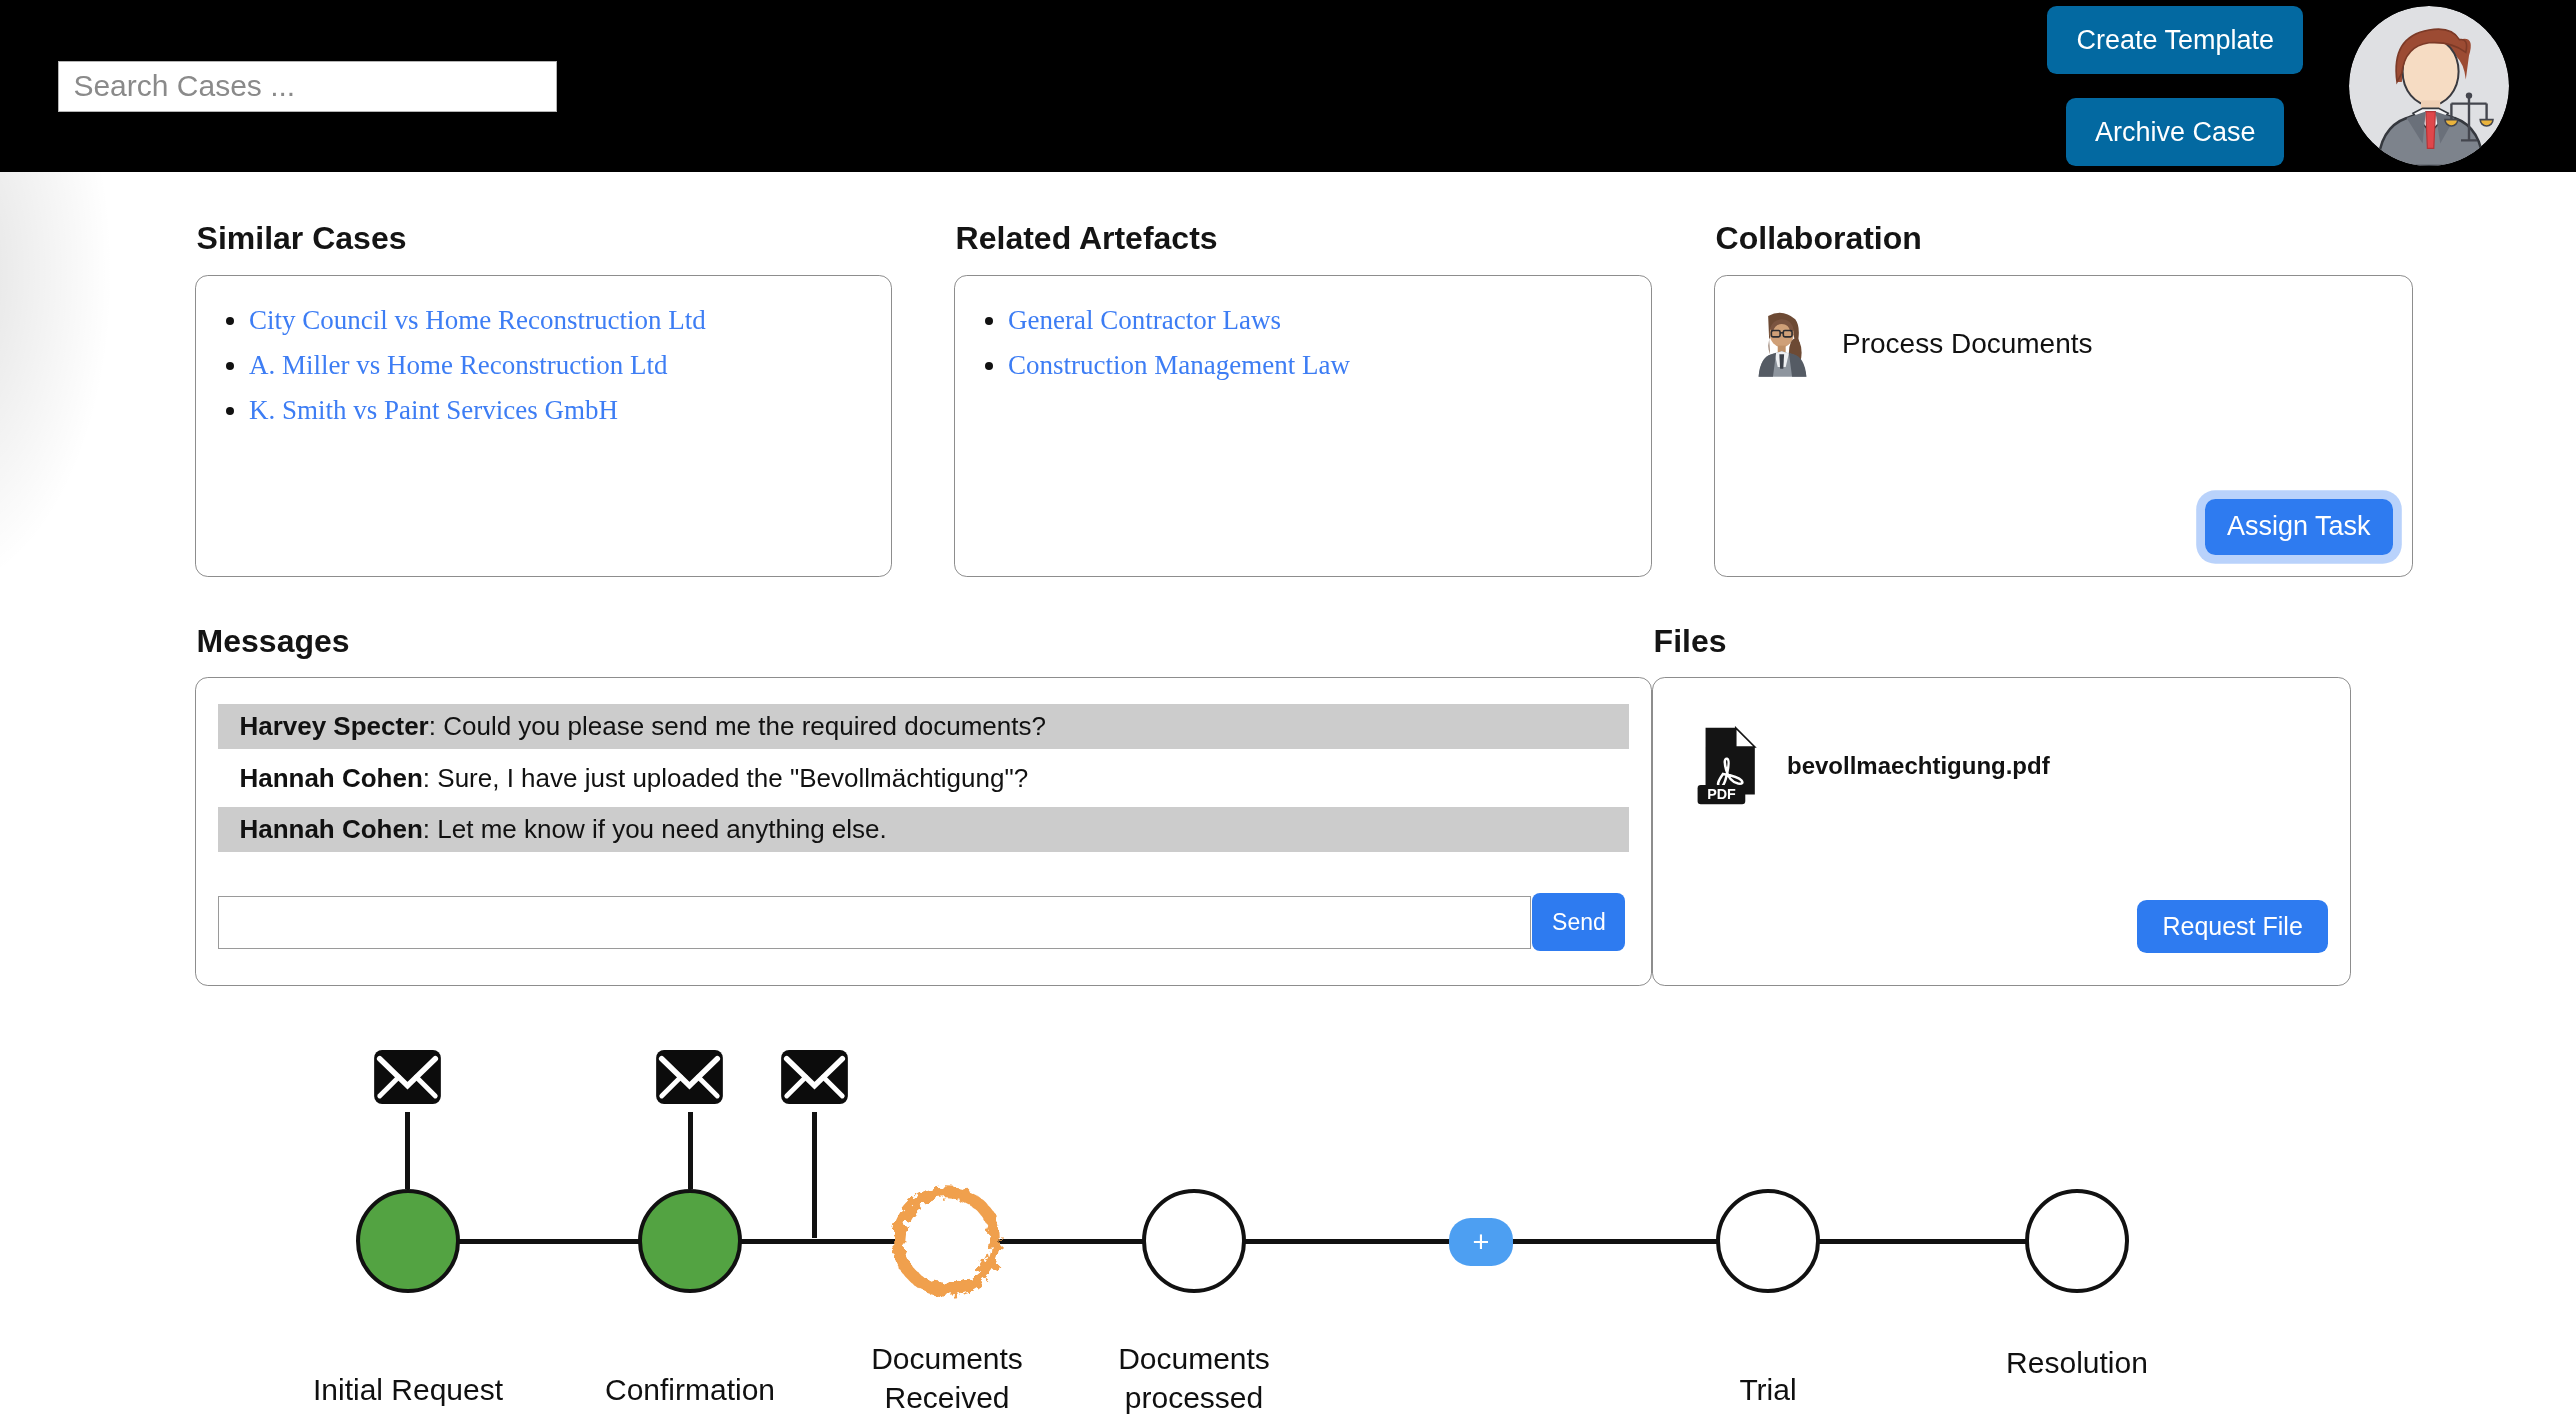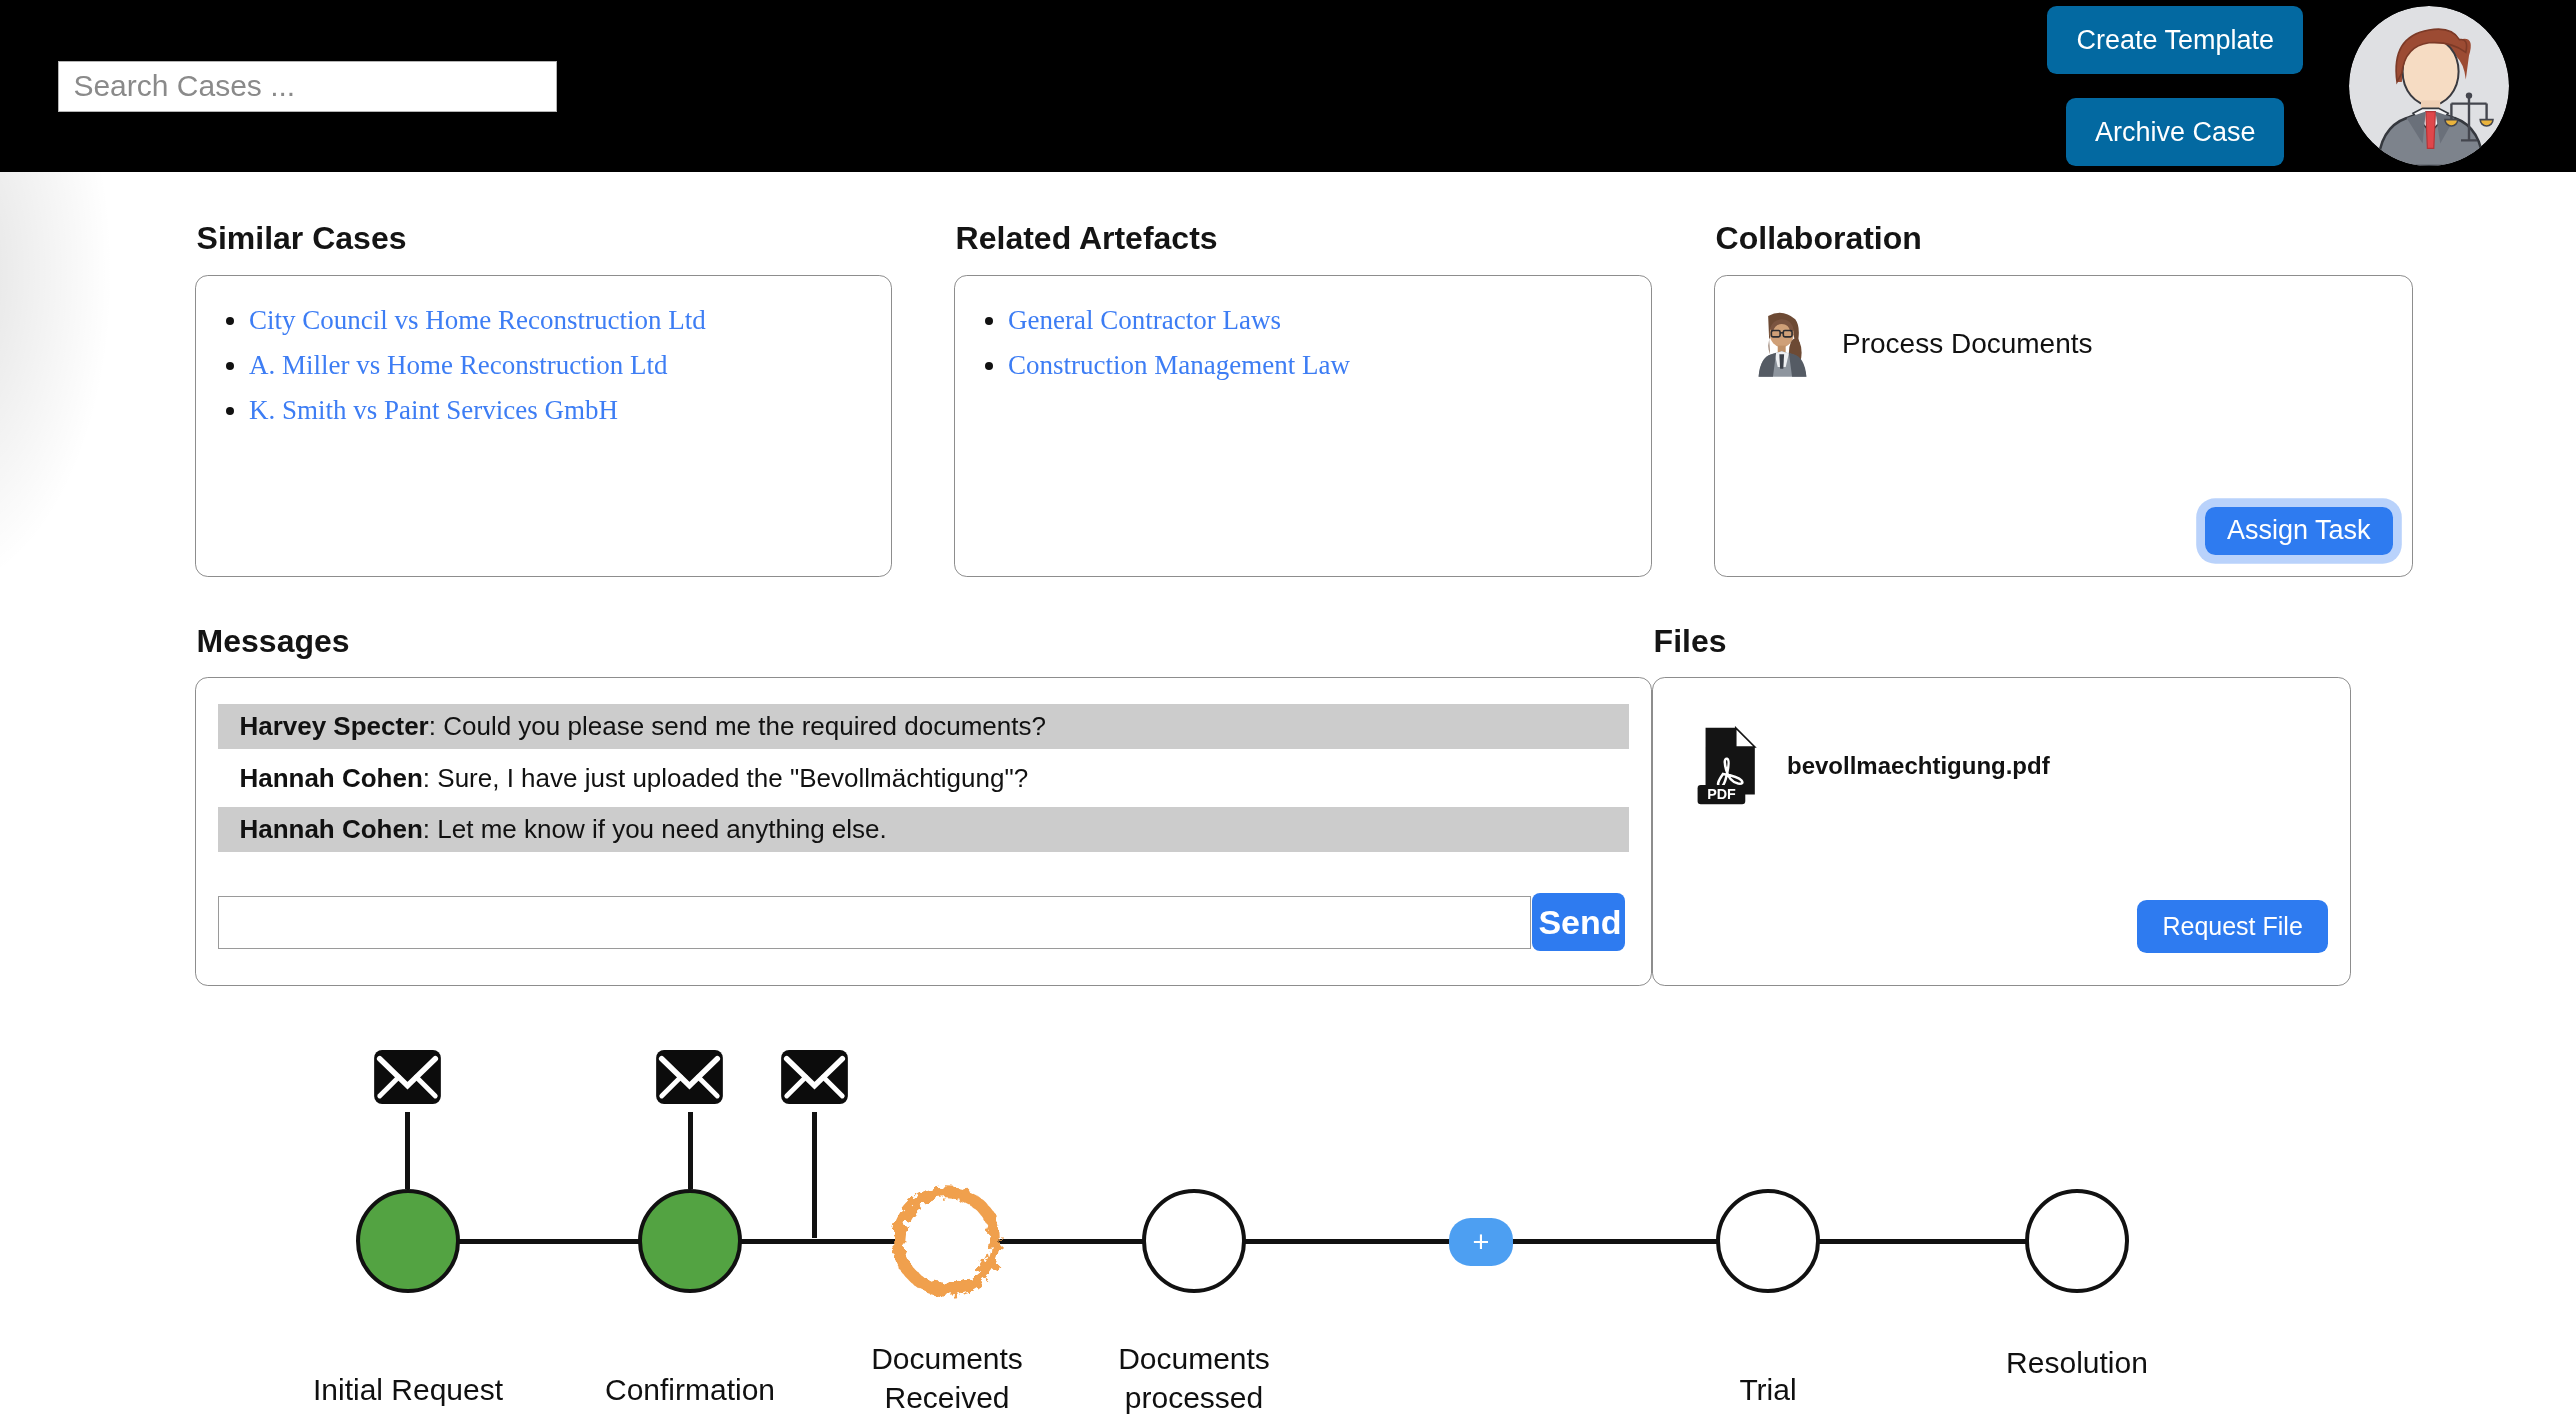"Assign Task" .assign-btn { height: 48px -> 56px }
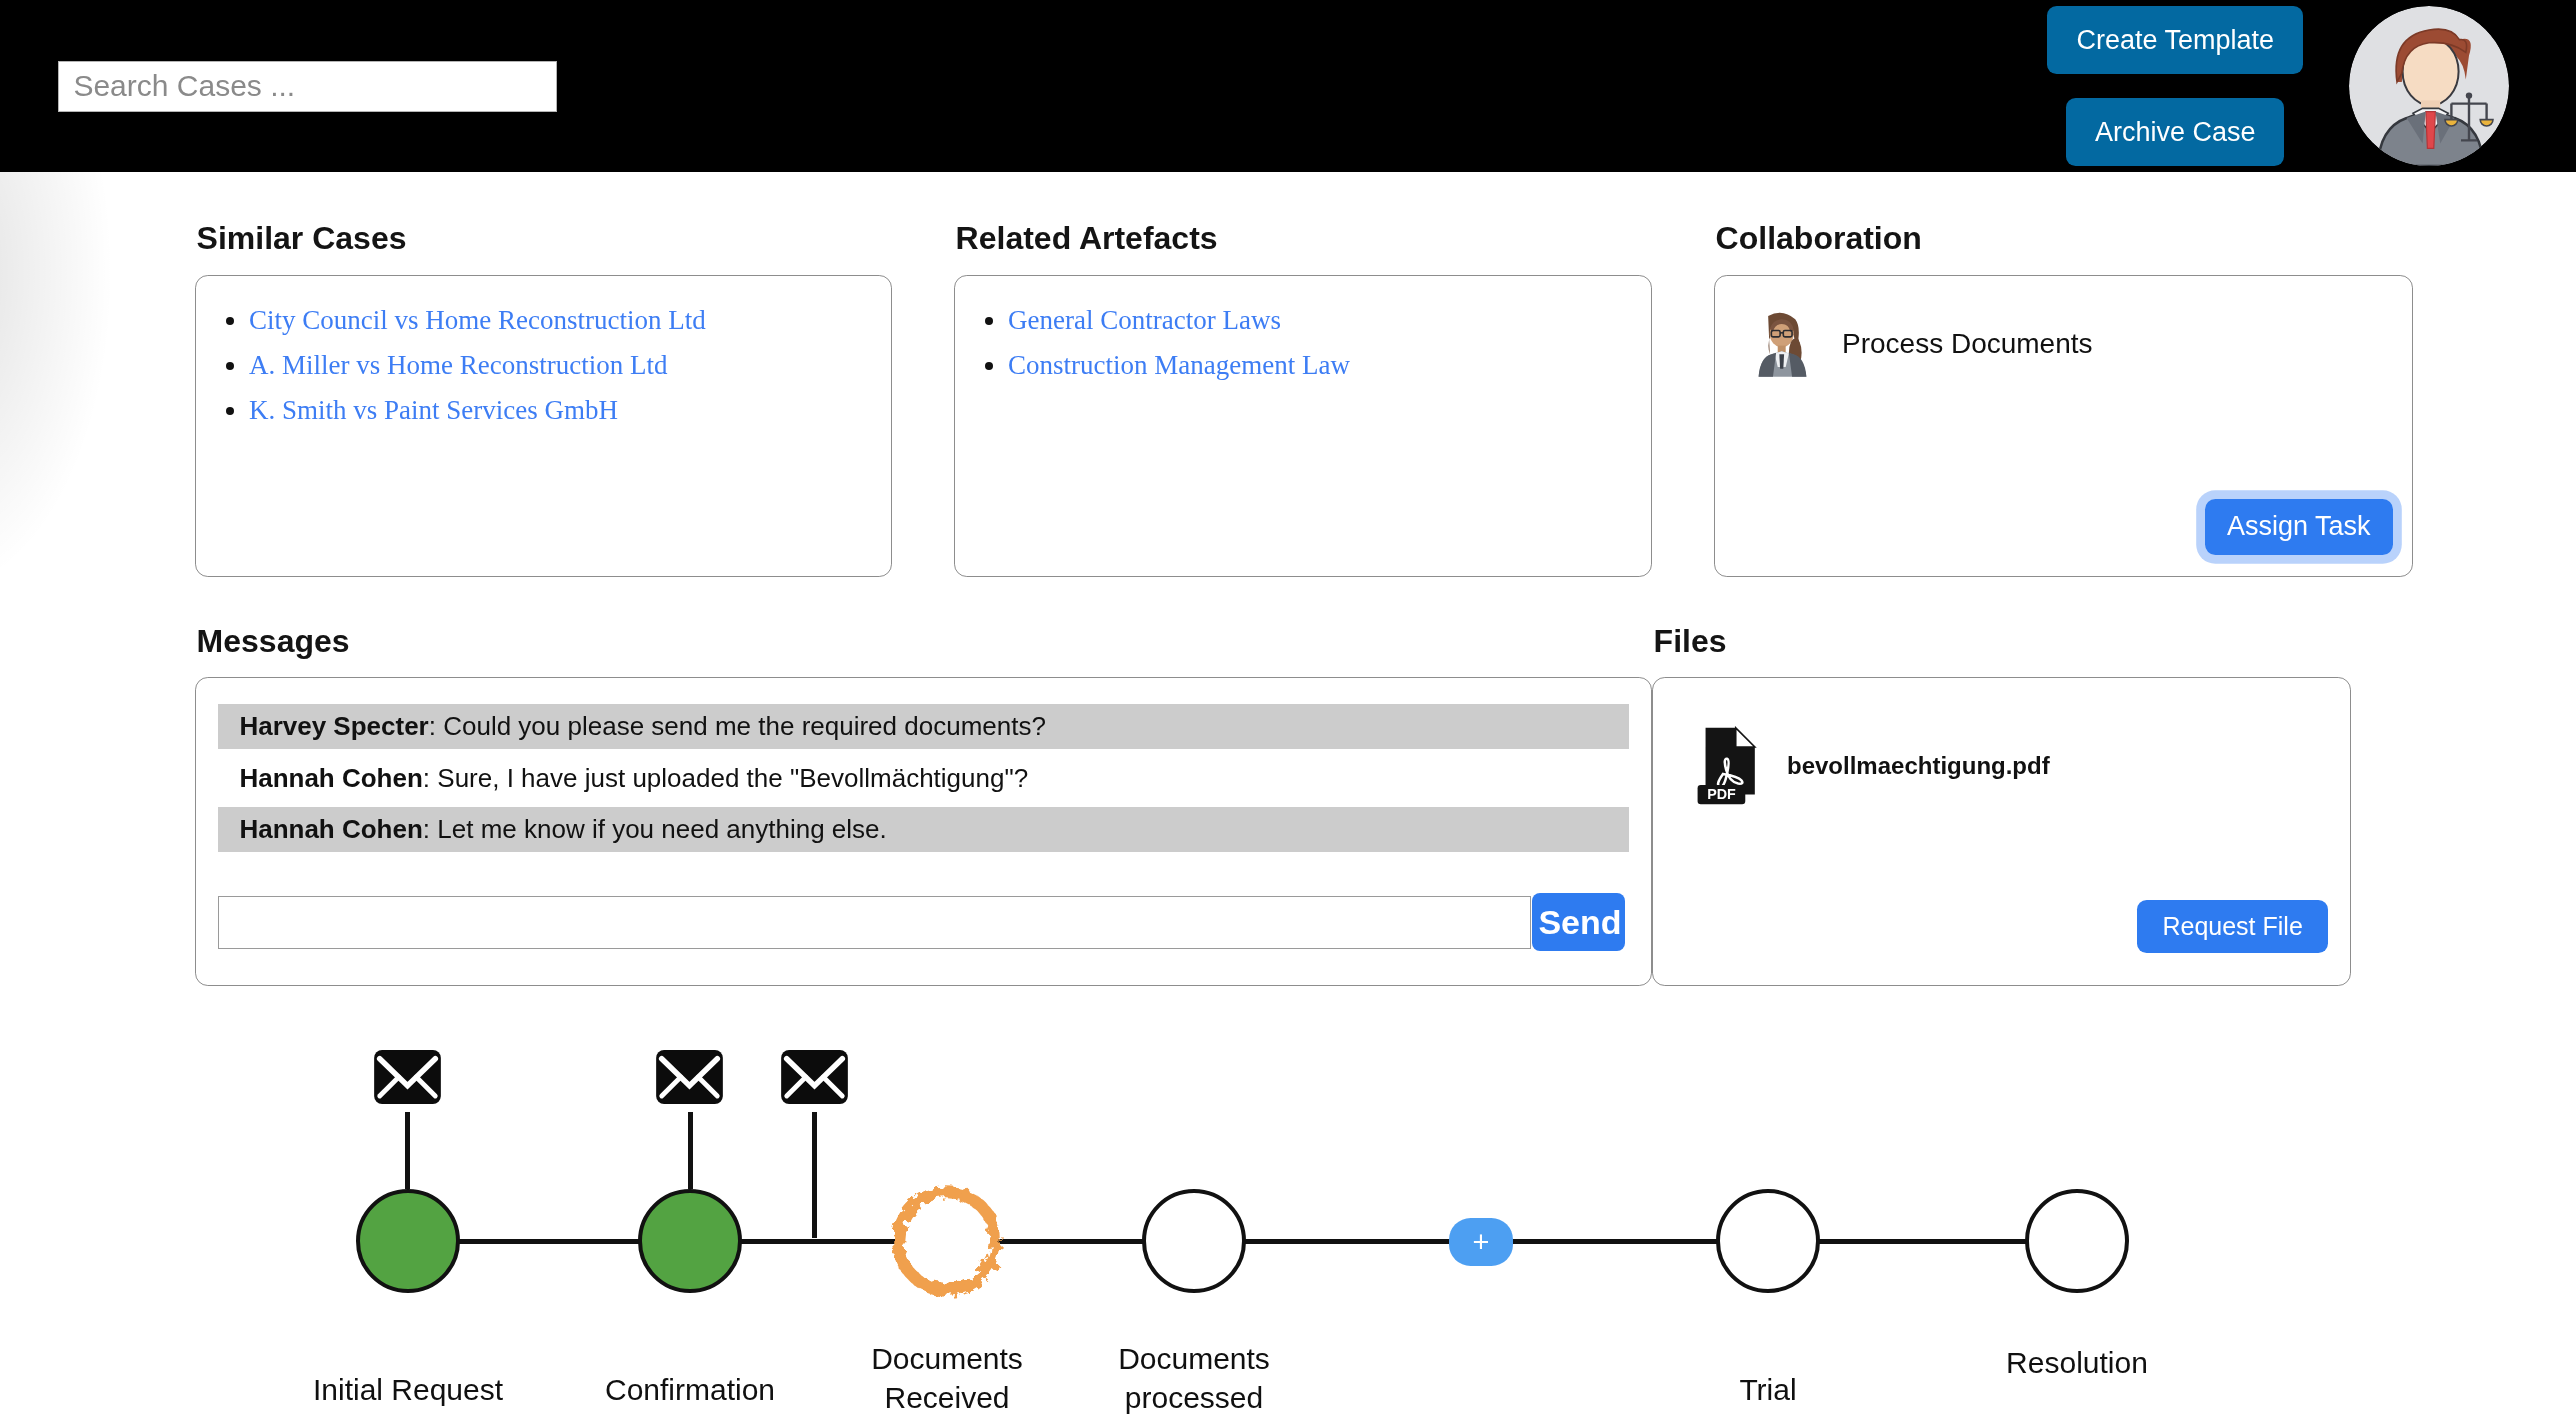"Send" .send-btn { font-size: 34px -> 23px; font-weight: bold -> none }
